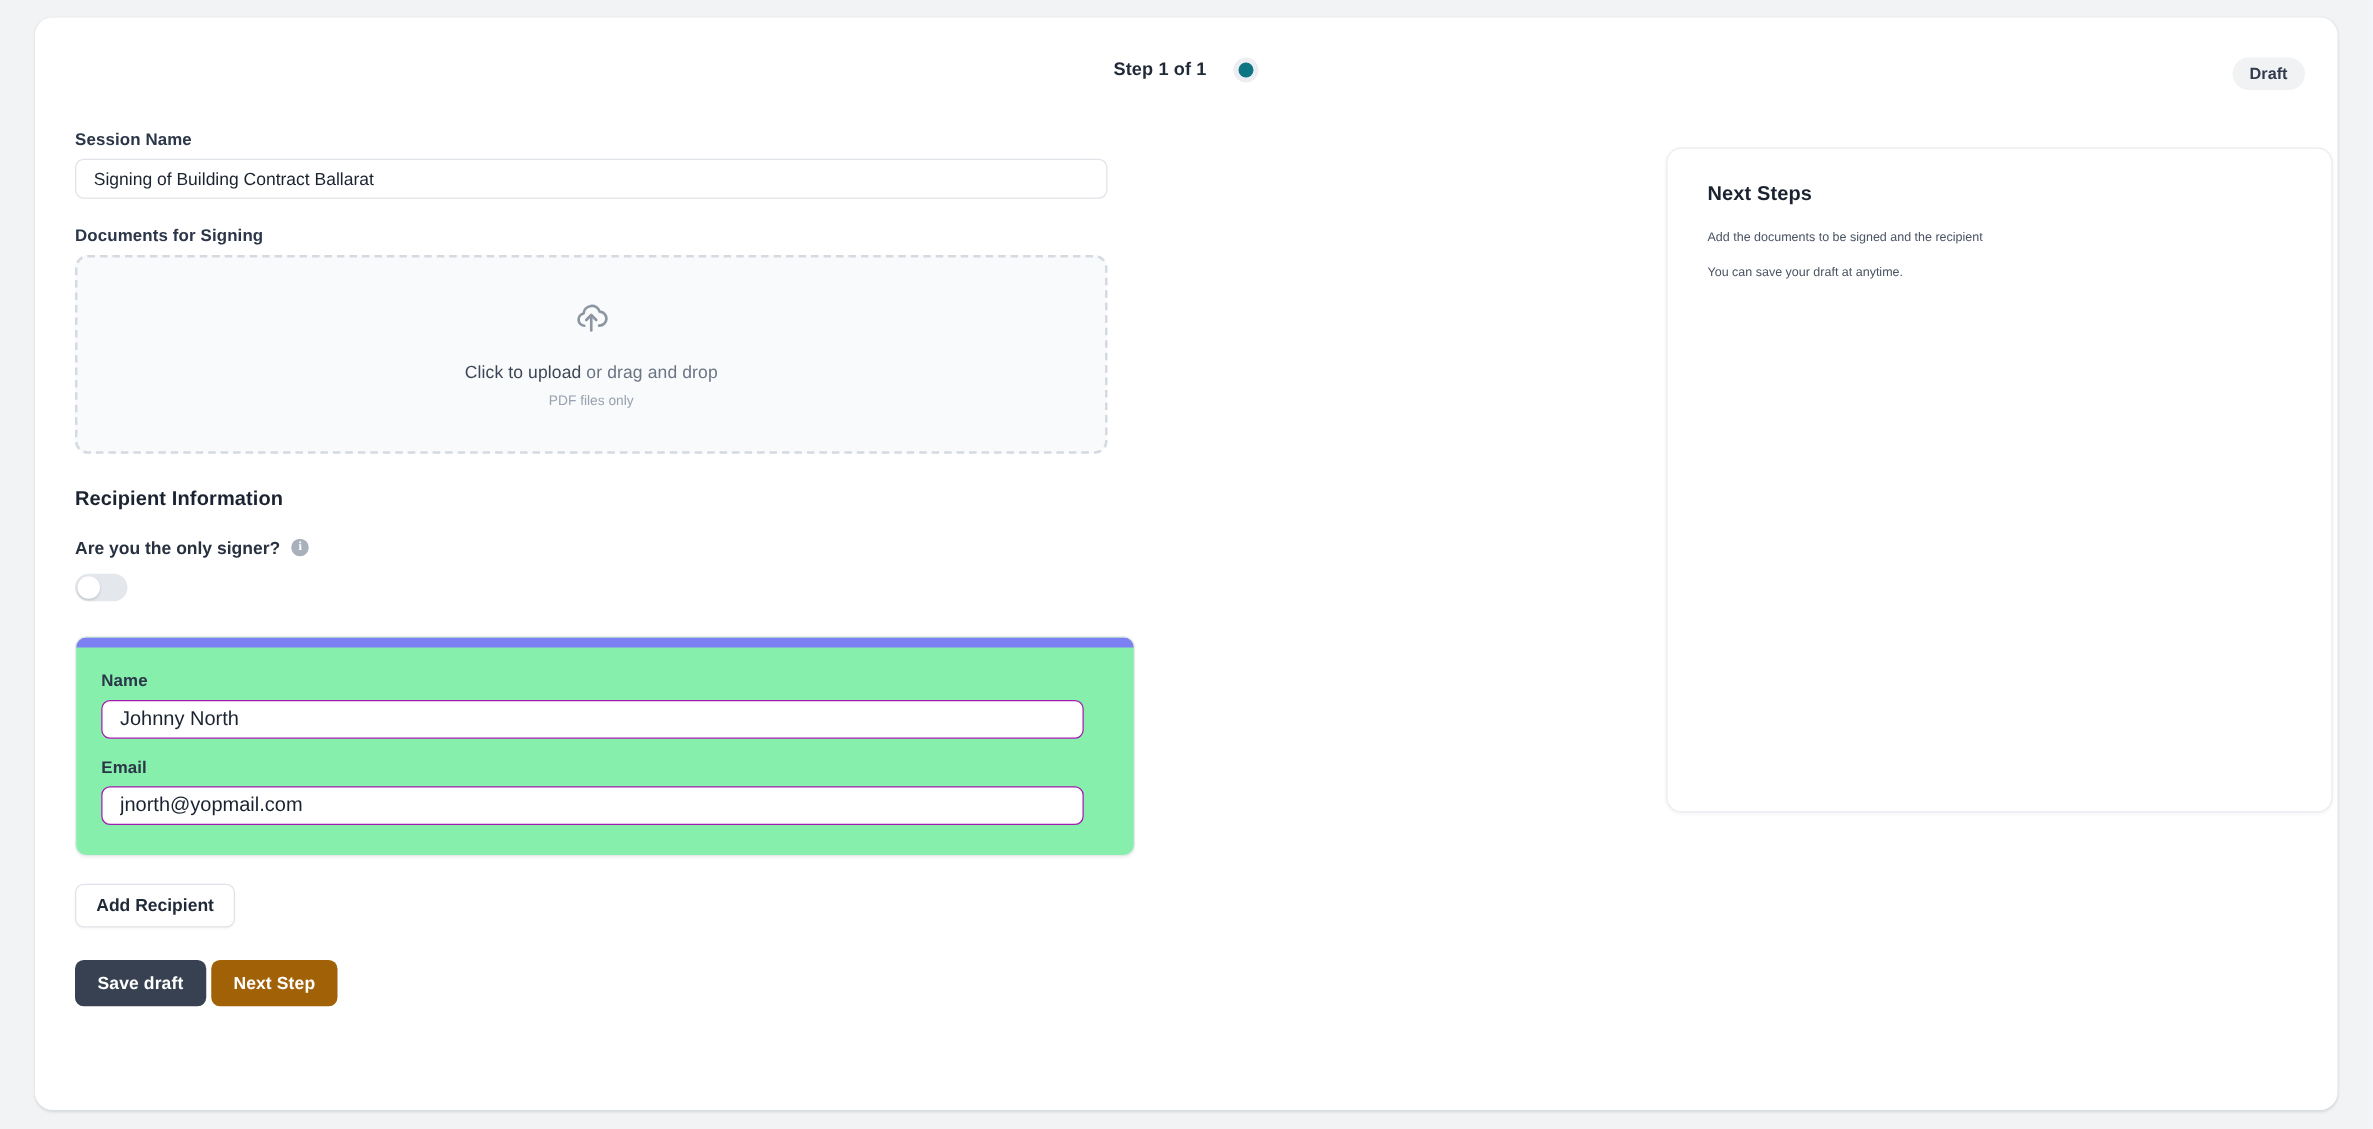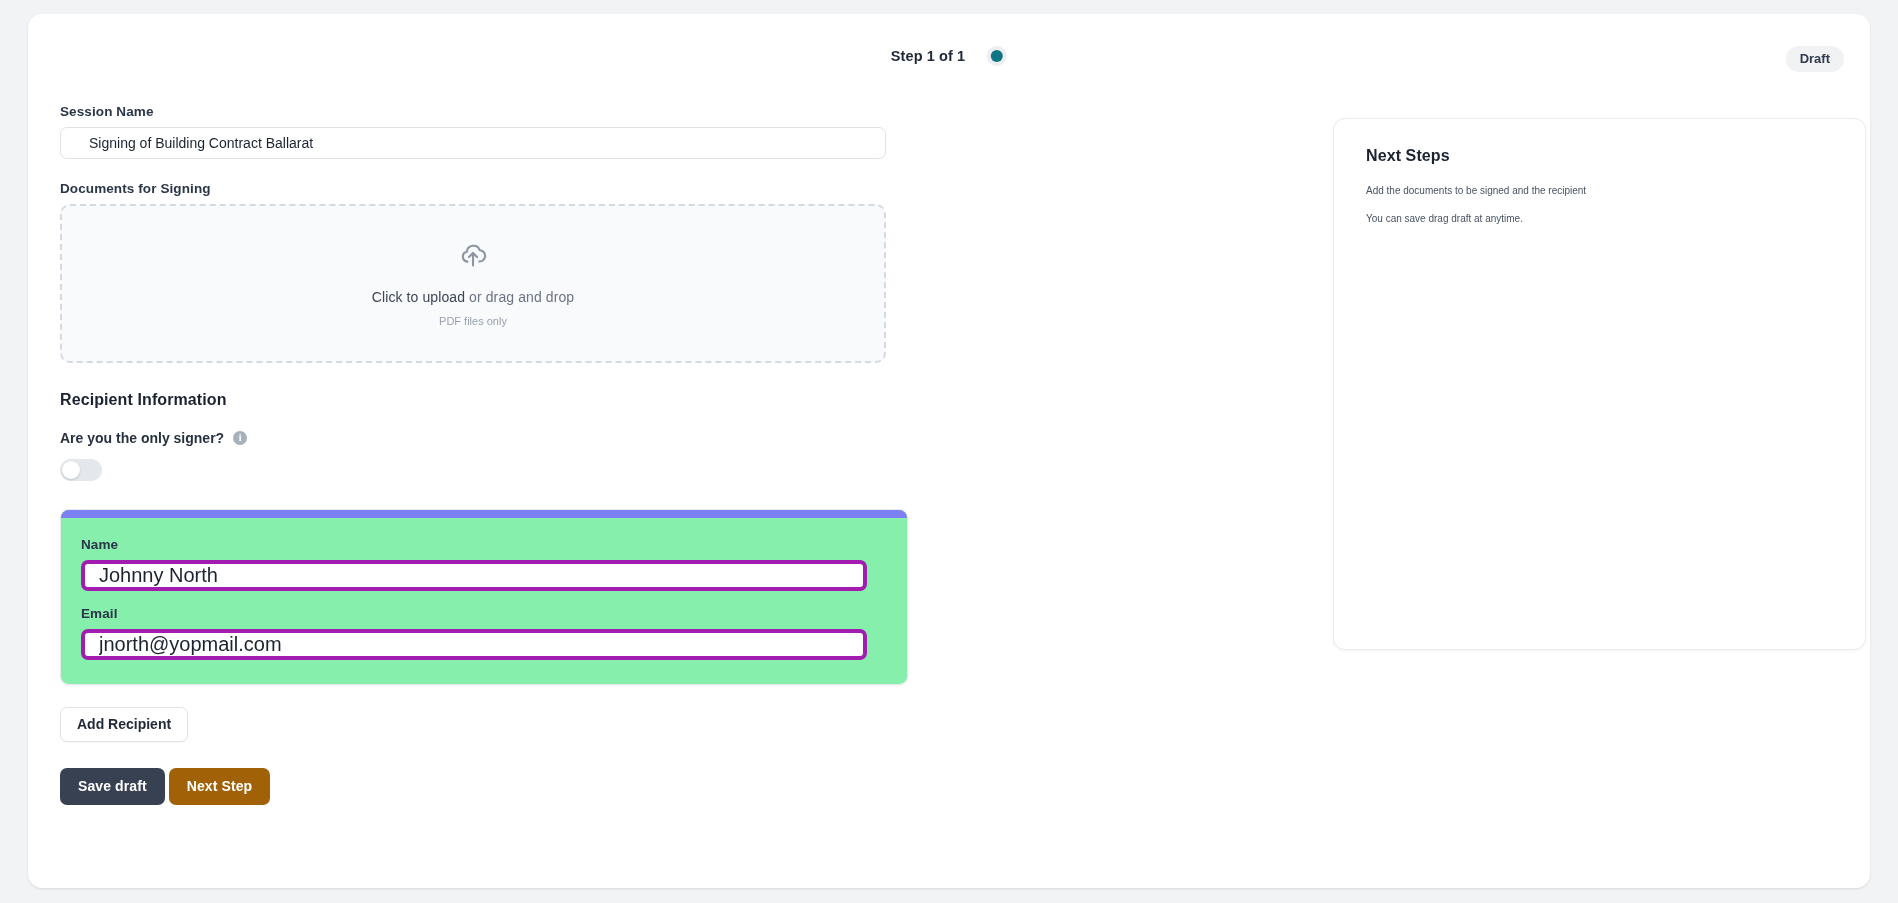"Signing of Building Contract Ballarat" .text-input { padding: 0 28px -> 0 14px }
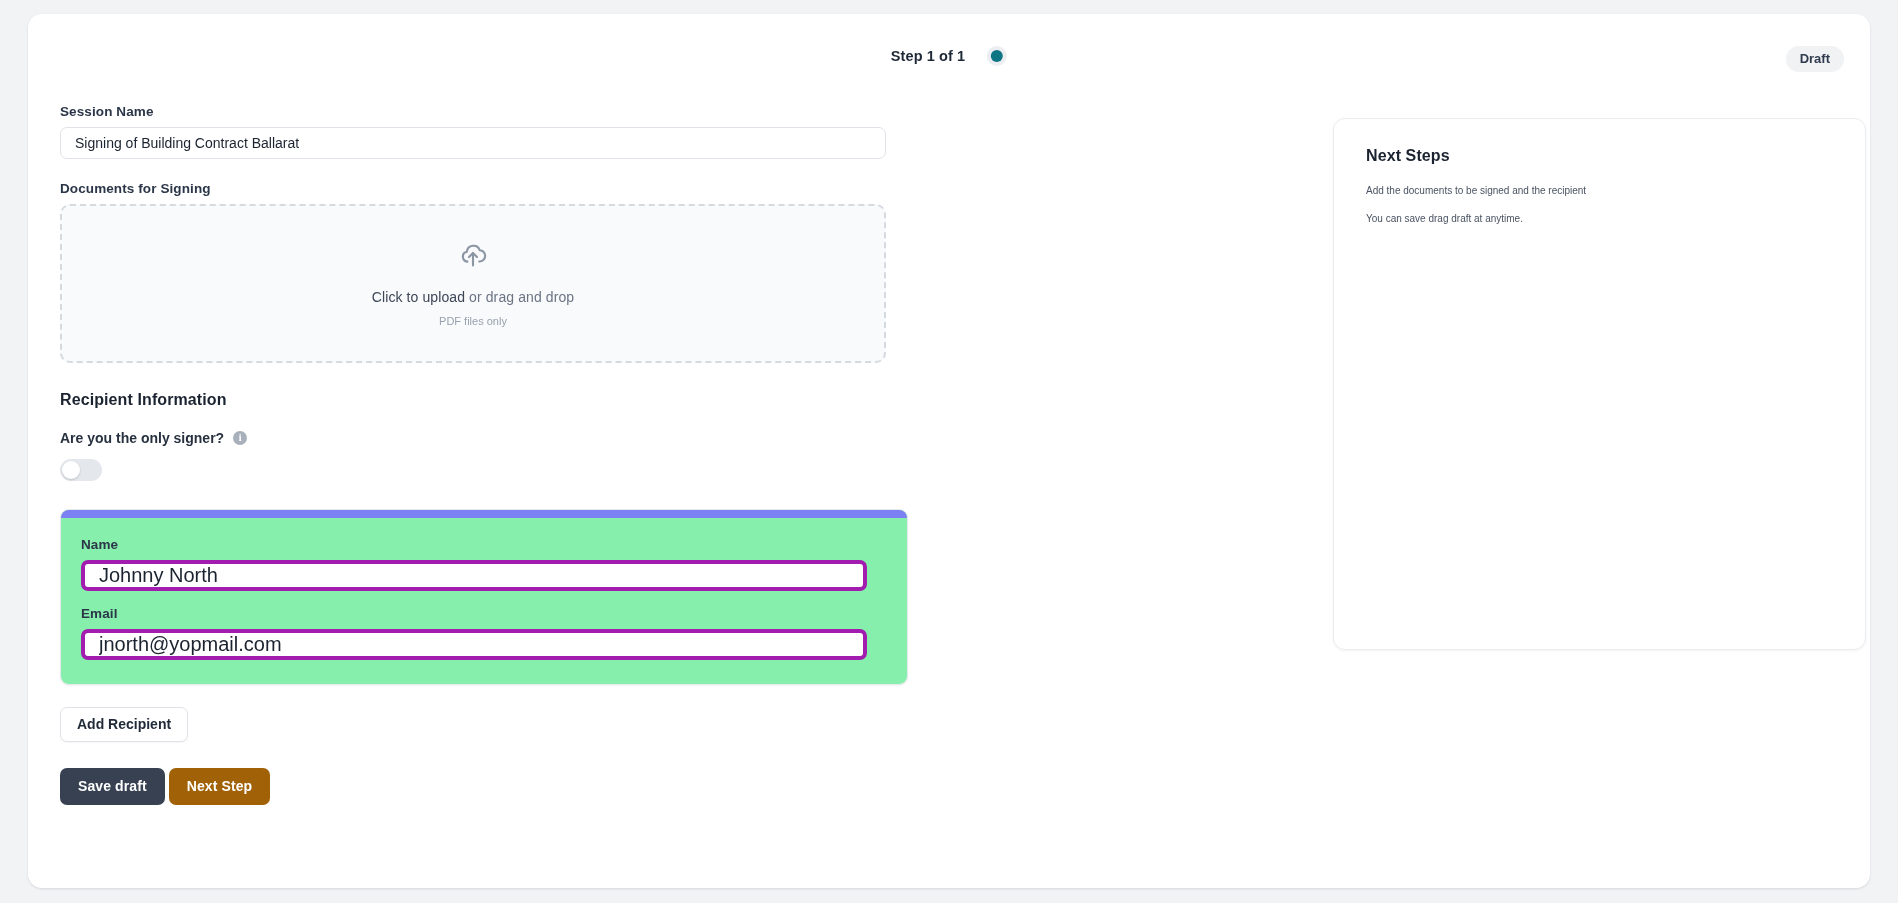"You can save drag draft" div.side-text { text: drag -> your }
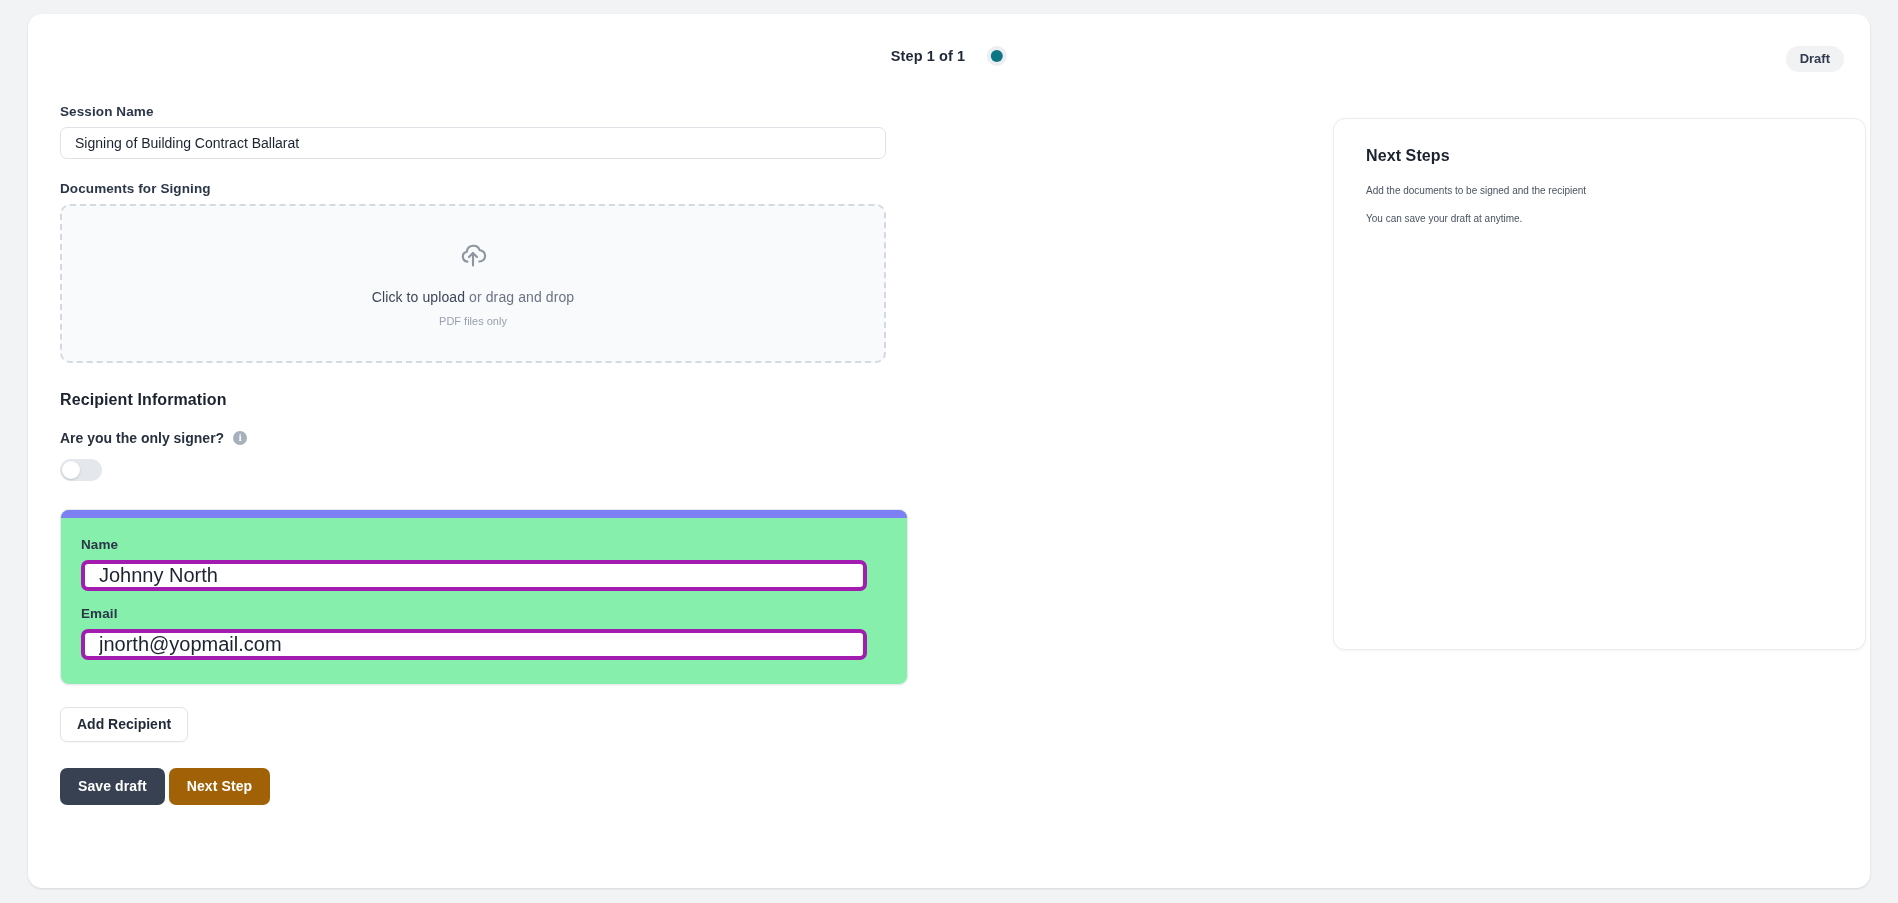"Johnny North" .recipient-input { border: 4px solid #a21caf -> 1px solid #a21caf; font-size: 20px -> 16px }
